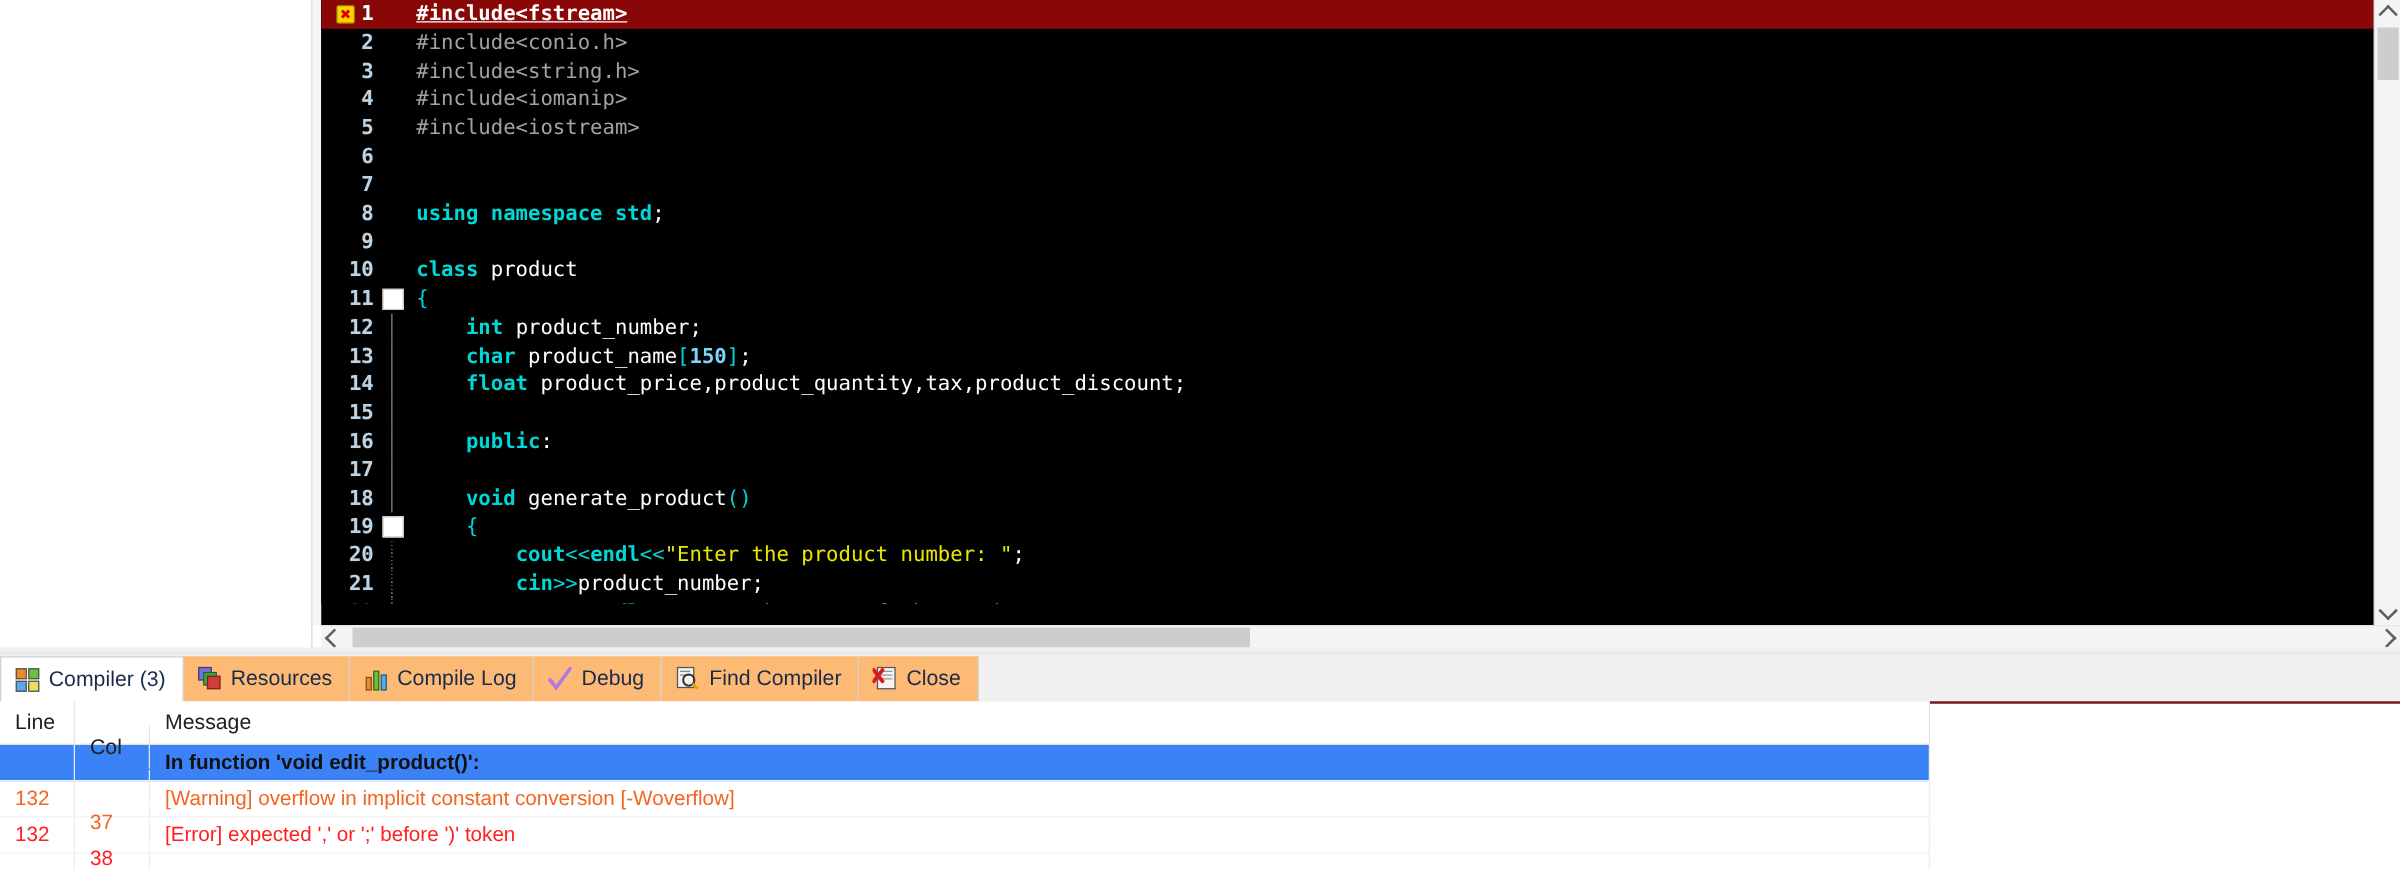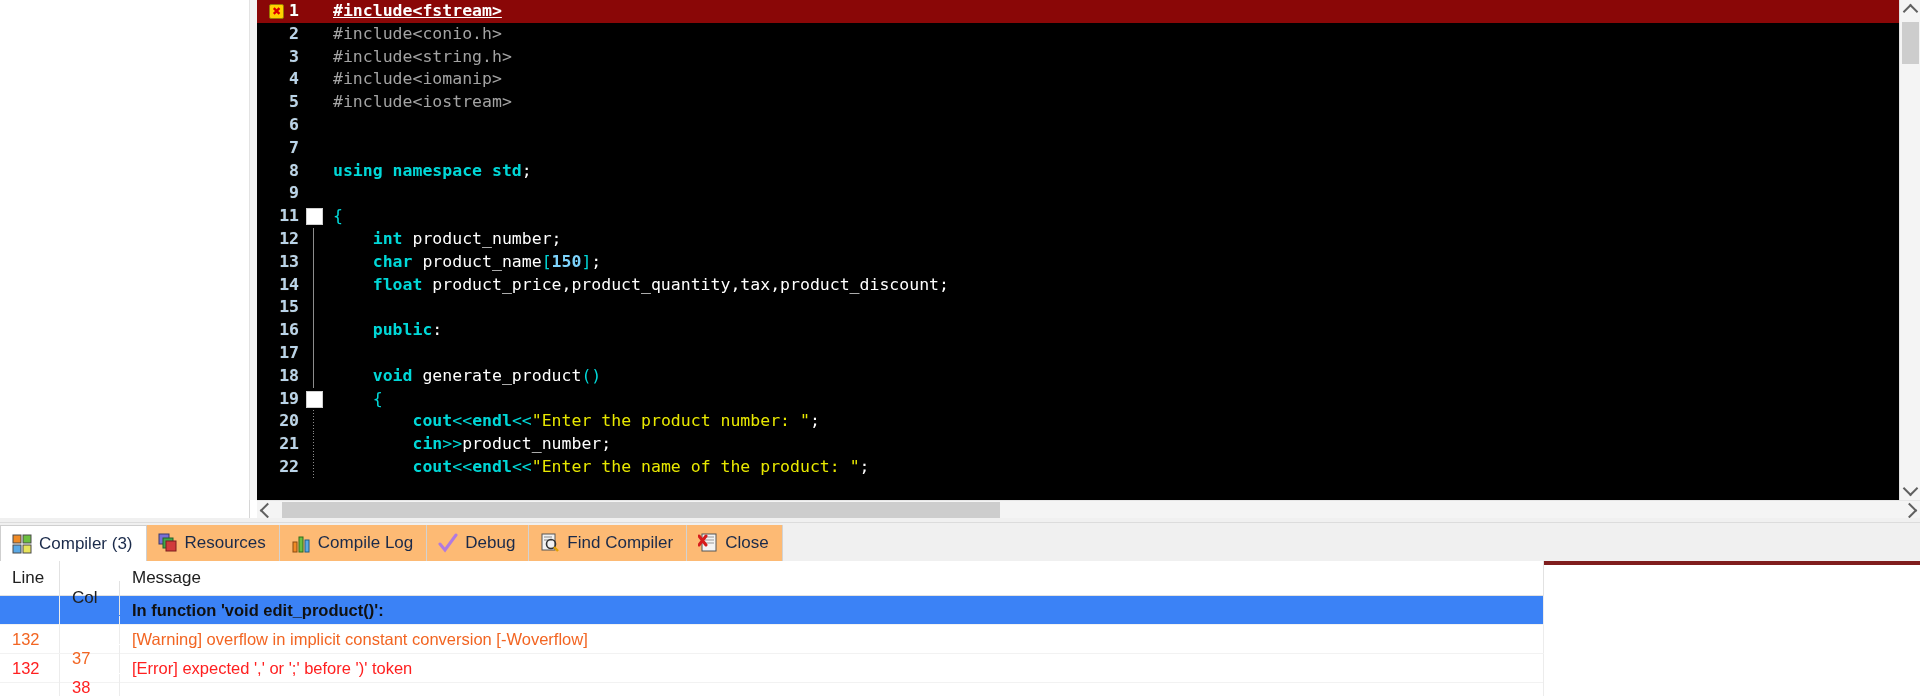"10" div.code-row { html: none -> <div><span>10</span><span></span><span><span>class</span><span> </span><span>product</span></span></div> }
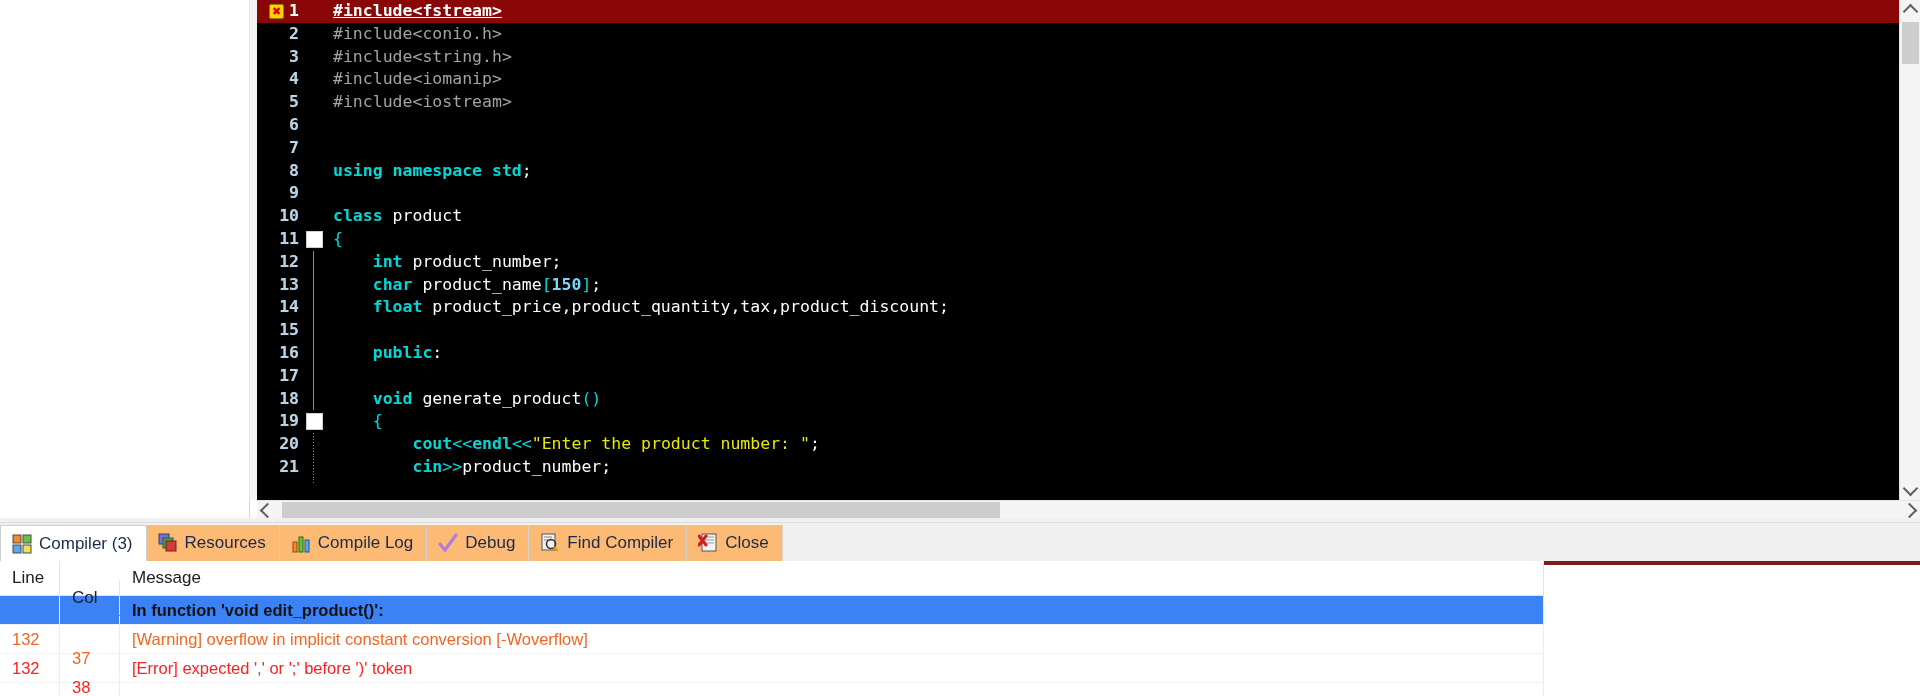"Compiler (3)" .tabbar { border-bottom: 4px solid #7f1d1d -> 2px solid #7f1d1d }
